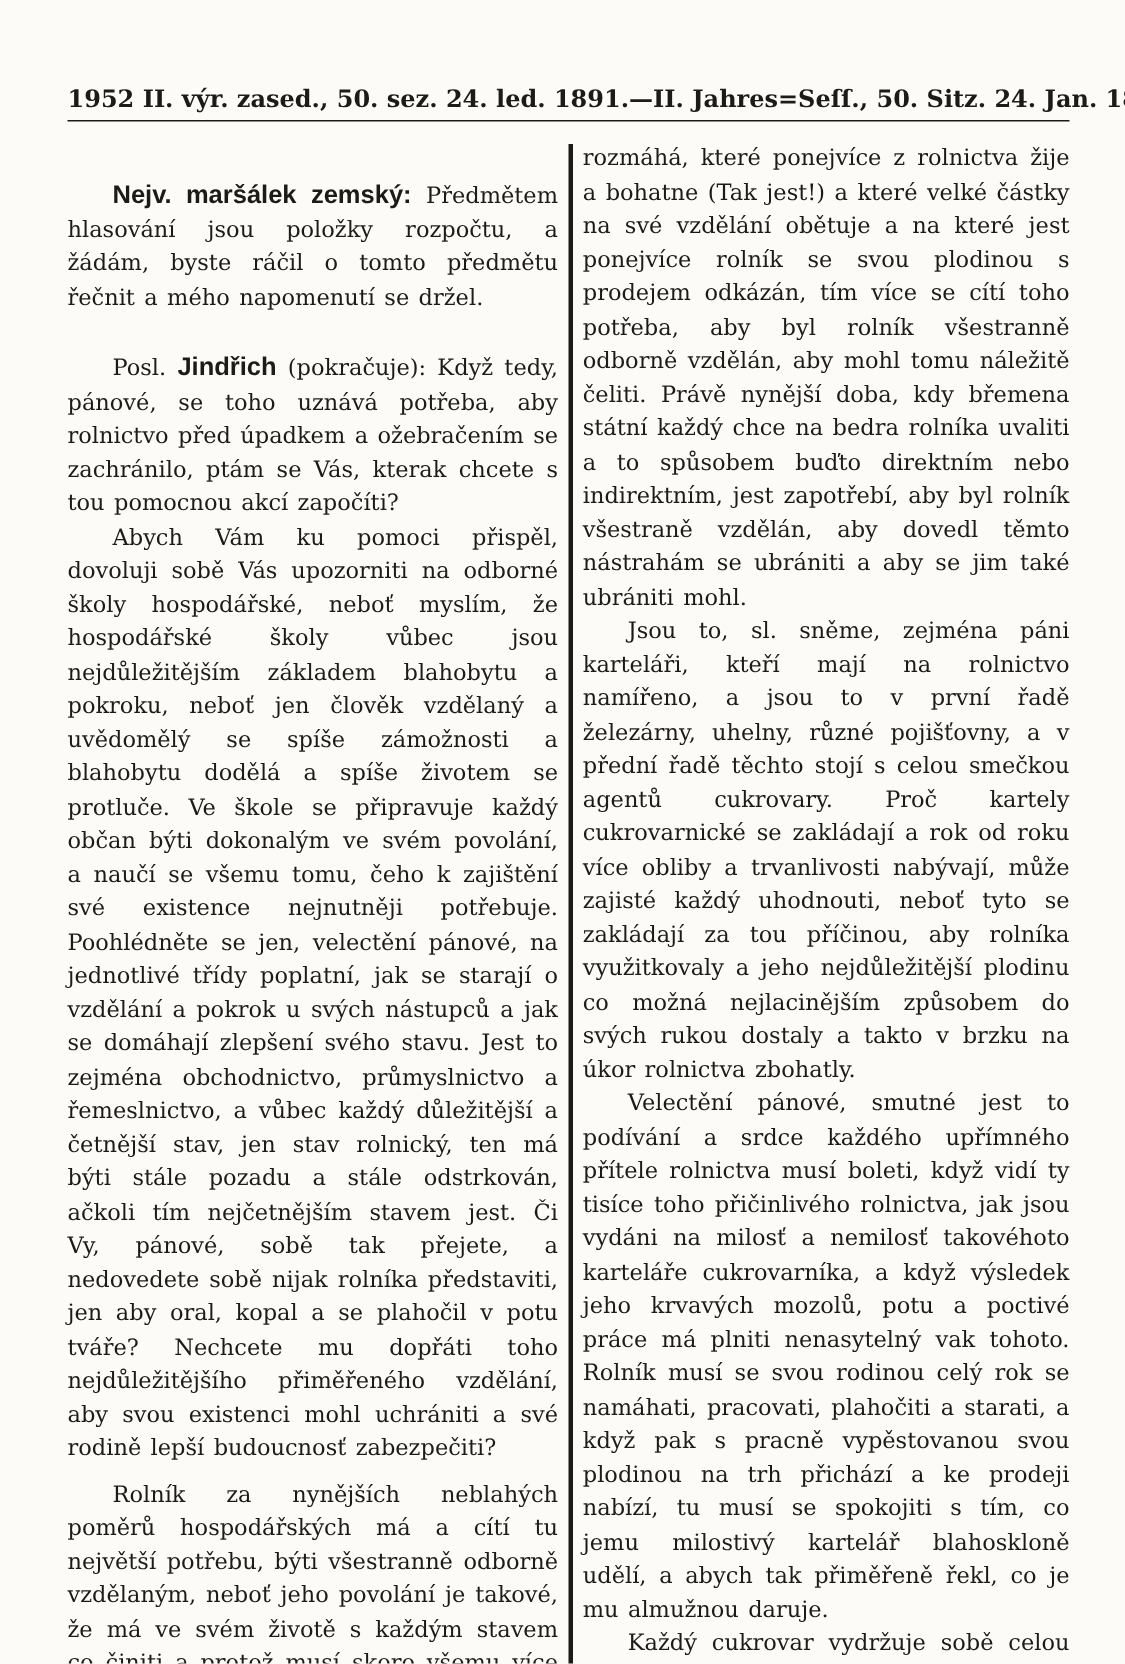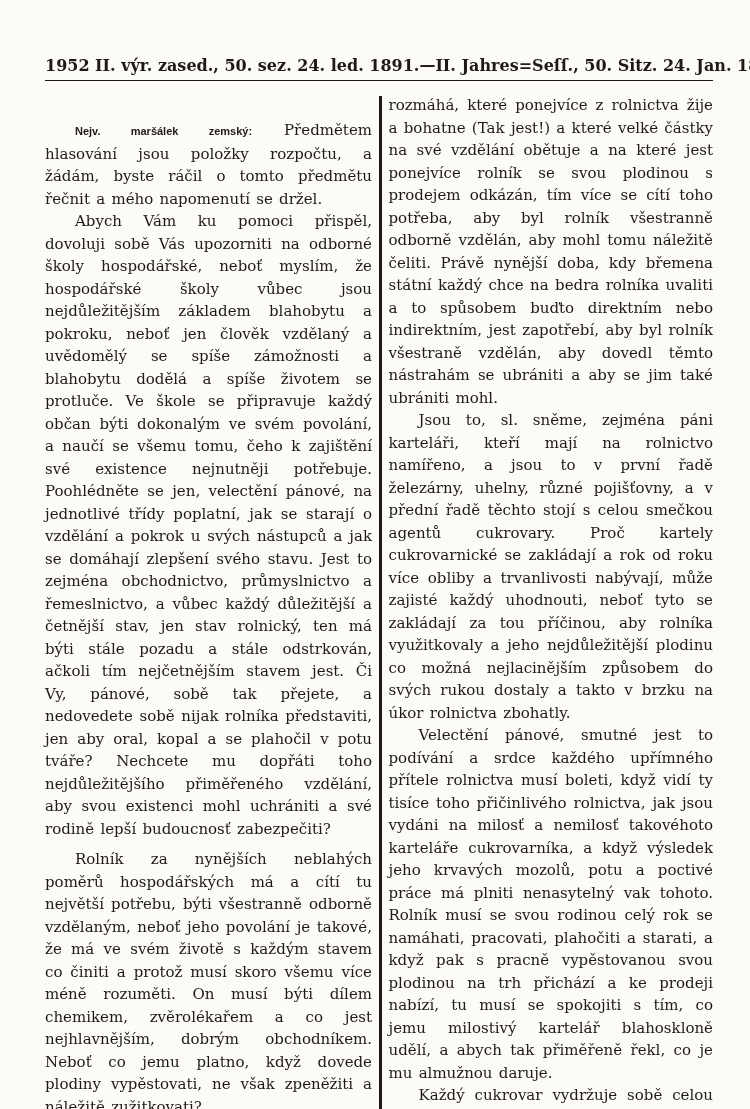"Nejv. maršálek zemský:" .speaker { font-size: 11px -> 17px }
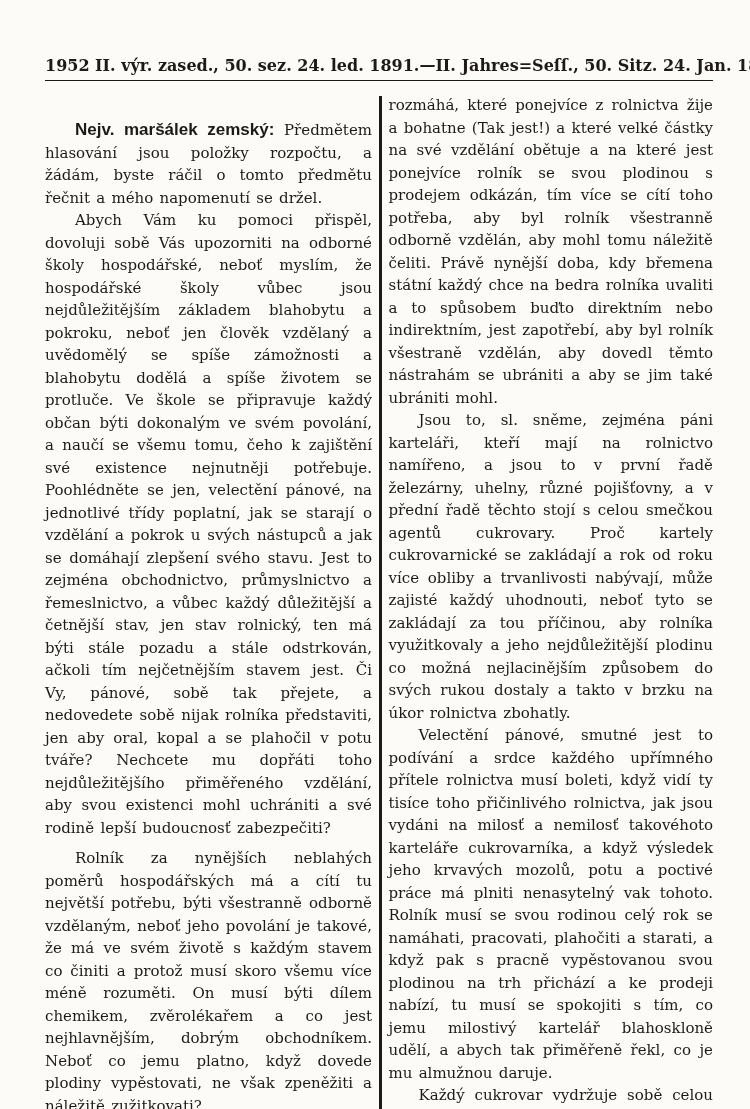"Posl. Jindřich (pokračuje): Když tedy," p.para { html: none -> <p><span>Posl. </span><b>Jindřich</b><span> (pokračuje): Když tedy, pánové, se toho uznává potřeba, aby rolnictvo před úpadkem a ožebračením se zachránilo, ptám se Vás, kterak chcete s tou pomocnou akcí započíti?</span></p> }
